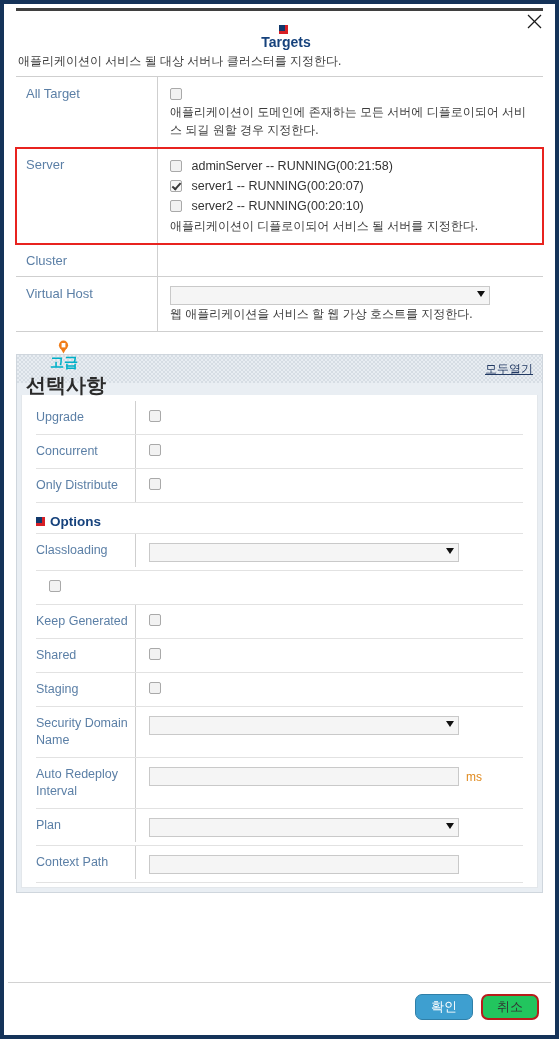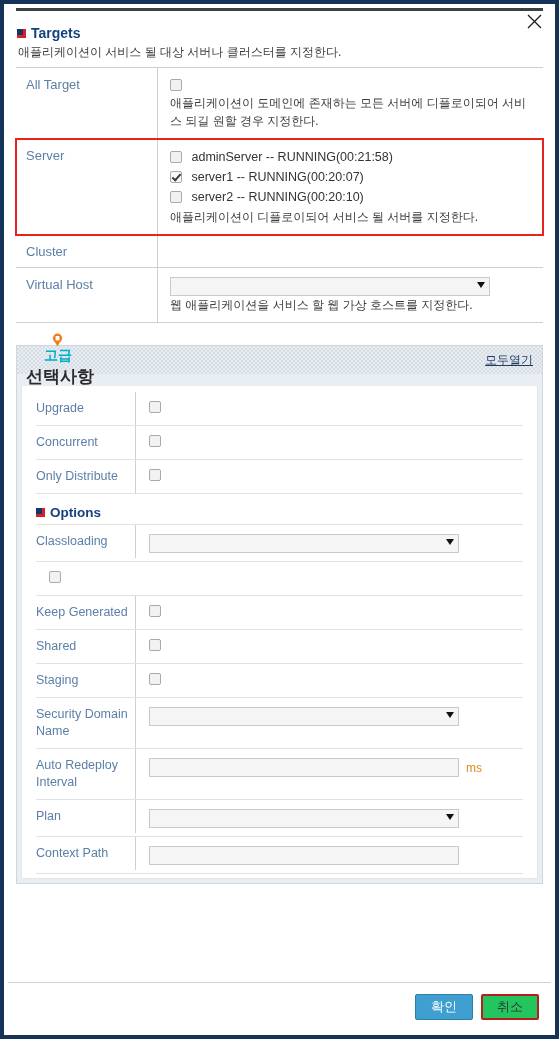"Targets" .section-head { flex-direction: none -> column }
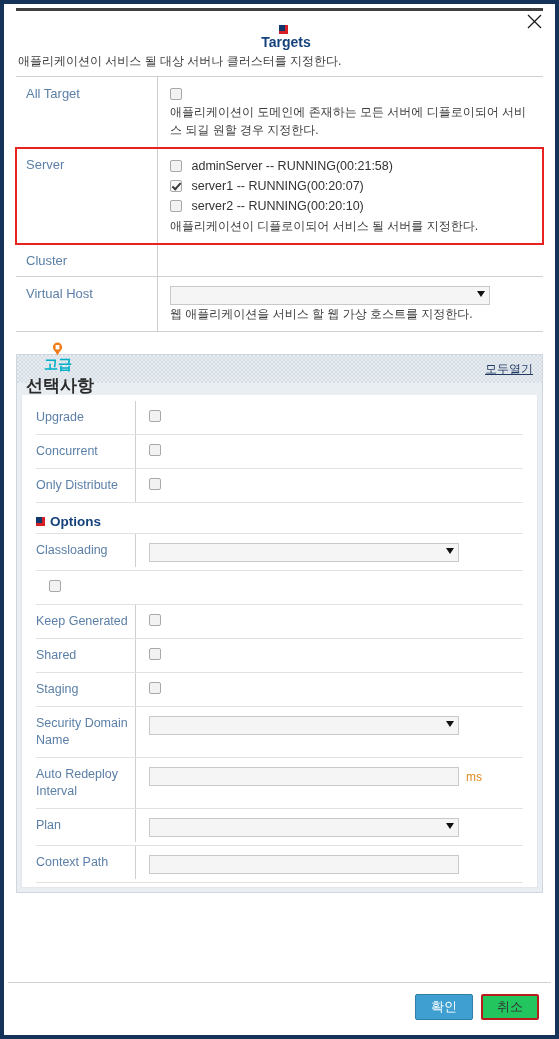"선택사항" .adv-sel { font-size: 17px -> 20px }
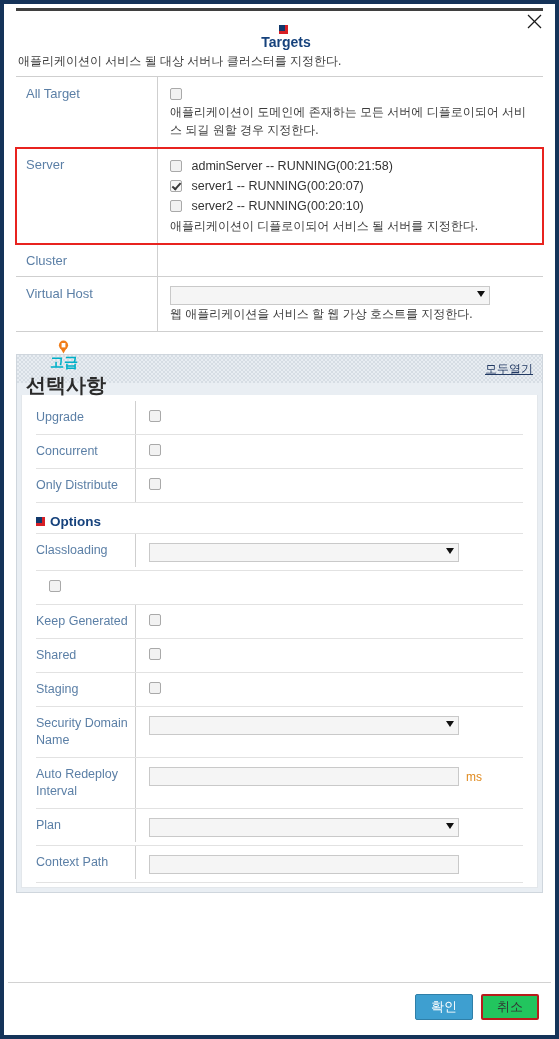"확인" .btn { border-radius: 2px -> 7px }
